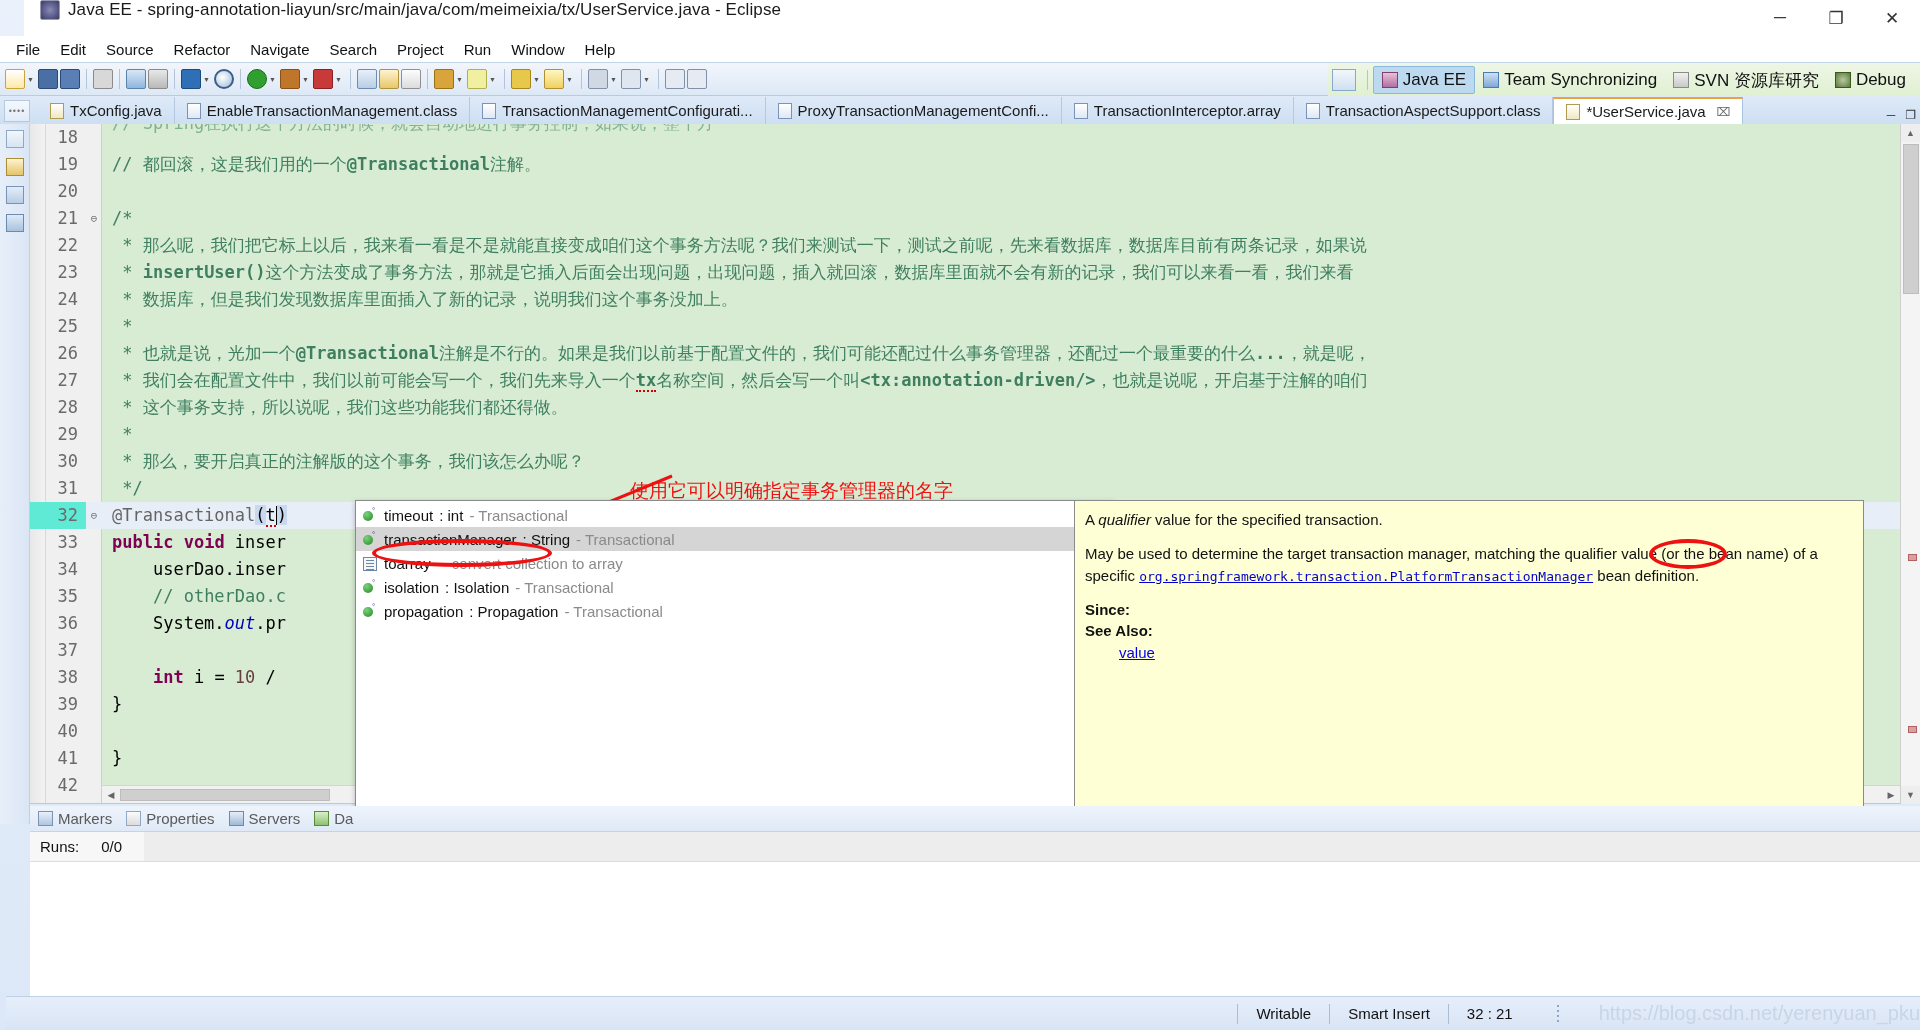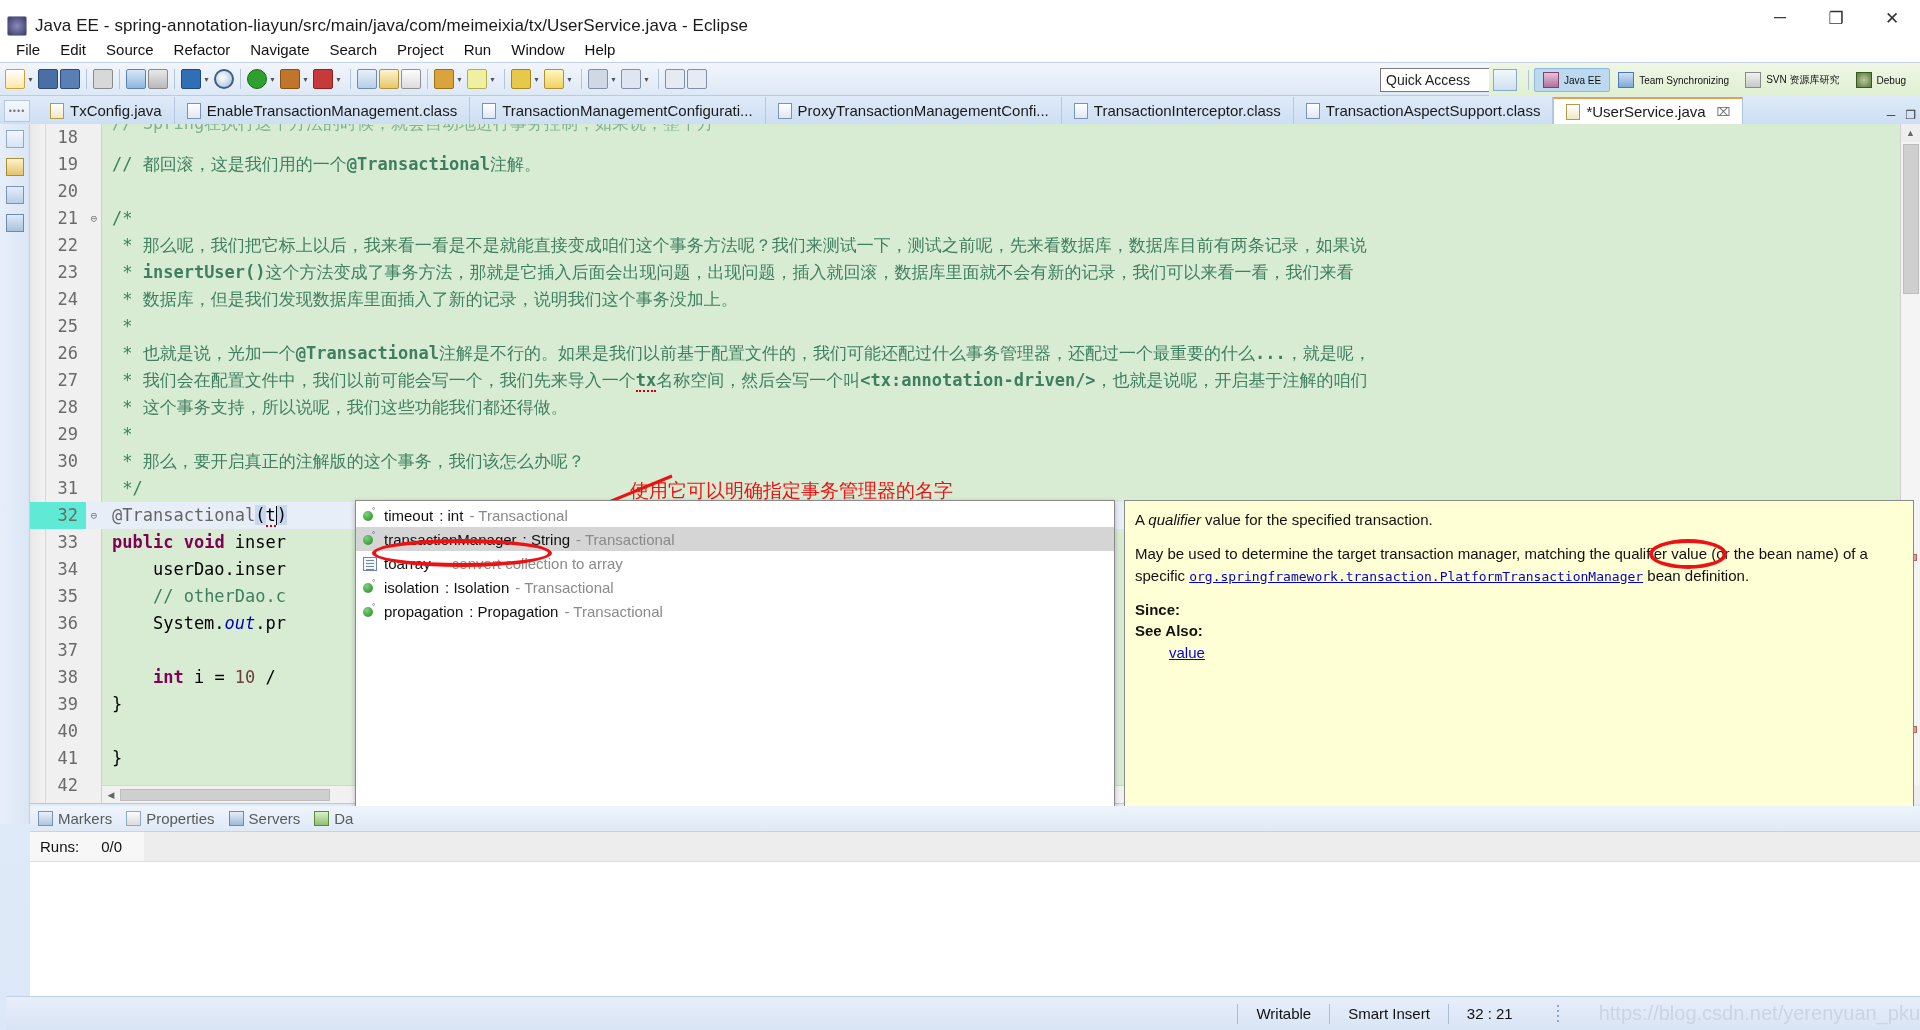"Java EE -" .titlebar { align-items: flex-end -> flex-start; margin-left: none -> 24px; padding-left: 7px -> 16px }
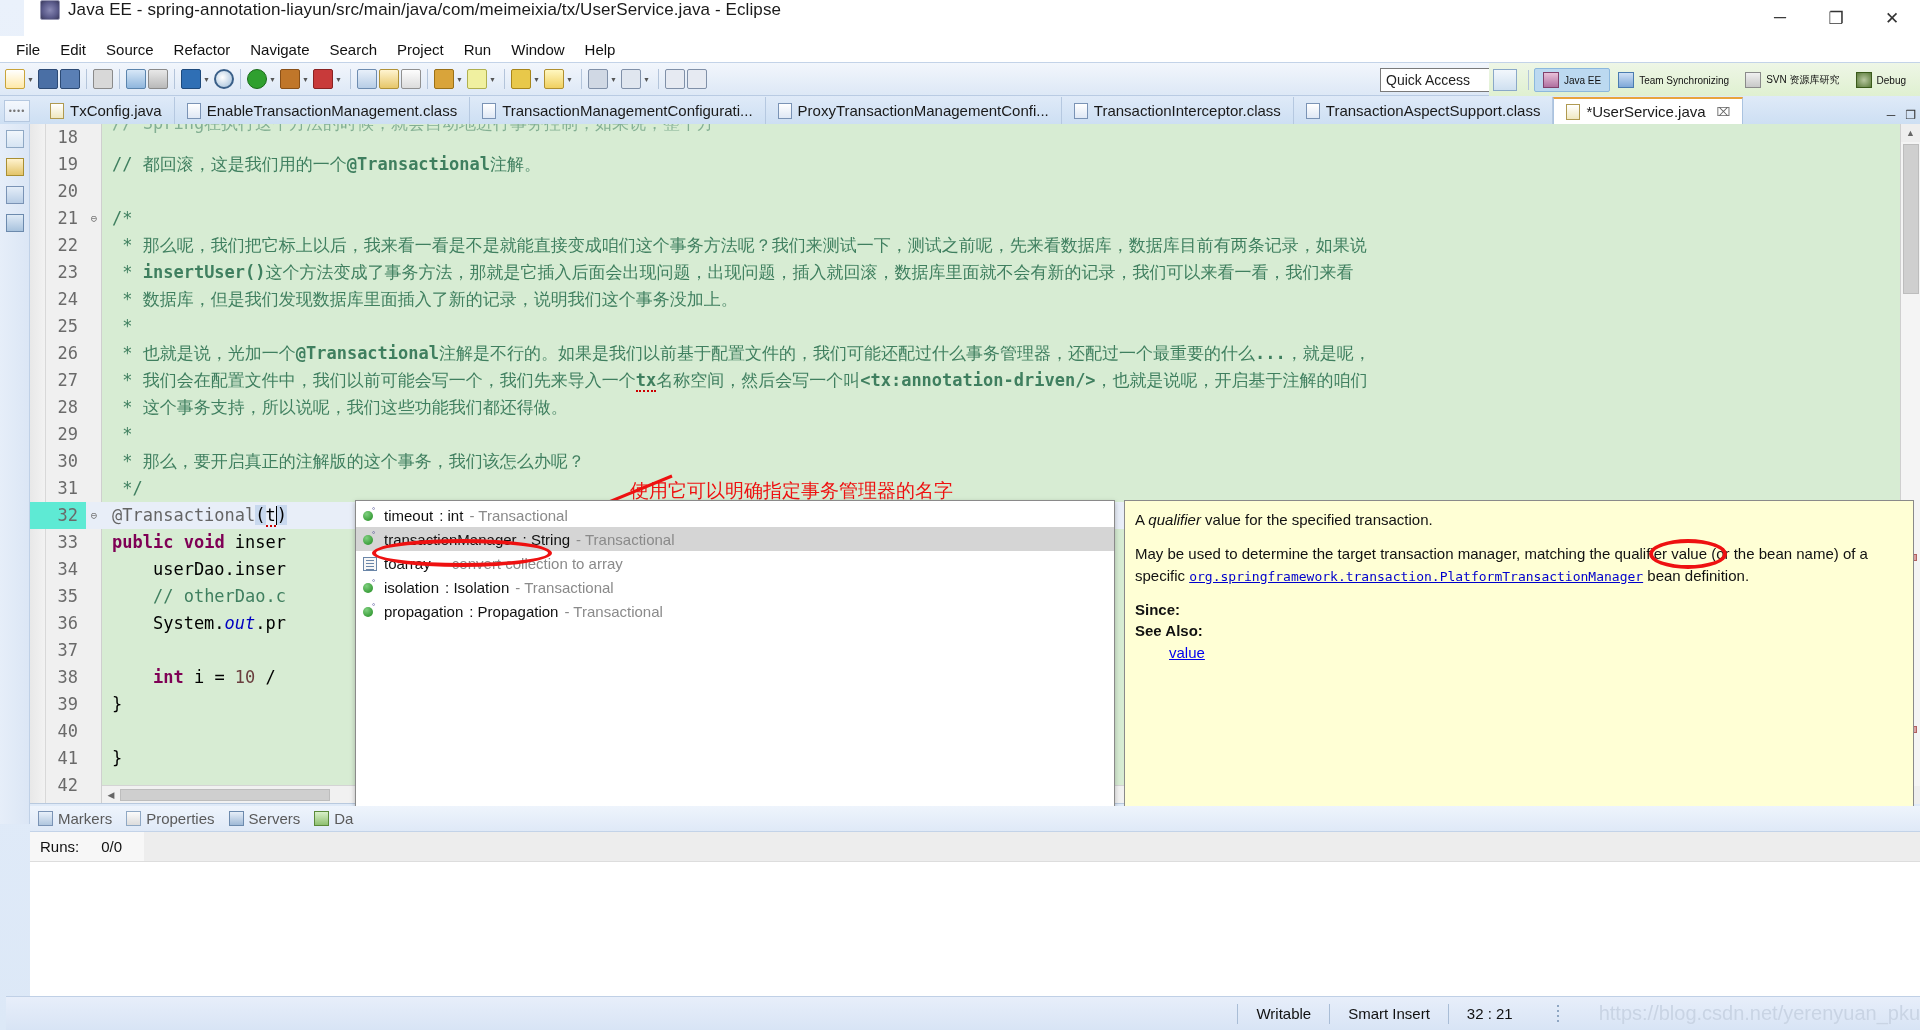"Java EE" .persp-item { font-size: 10px -> 17px }
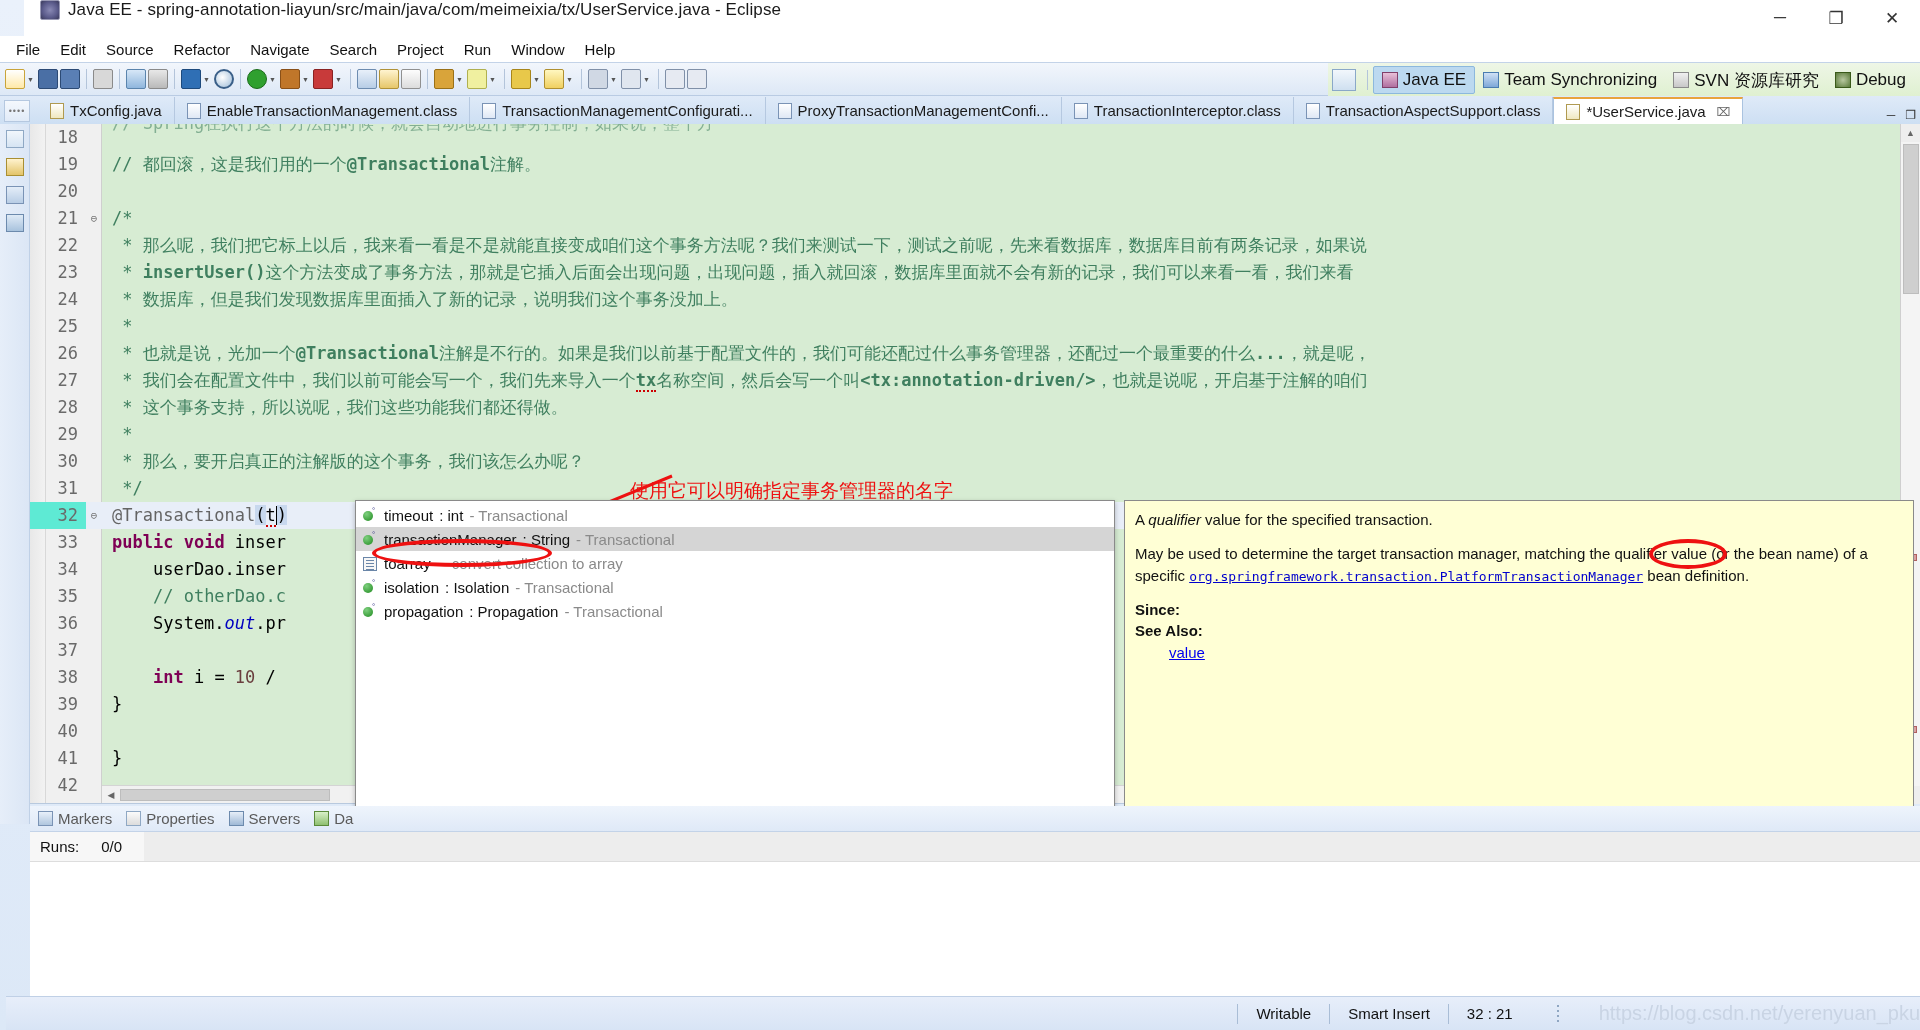"TransactionInterceptor.class" span { text: TransactionInterceptor.class -> TransactionInterceptor.array }
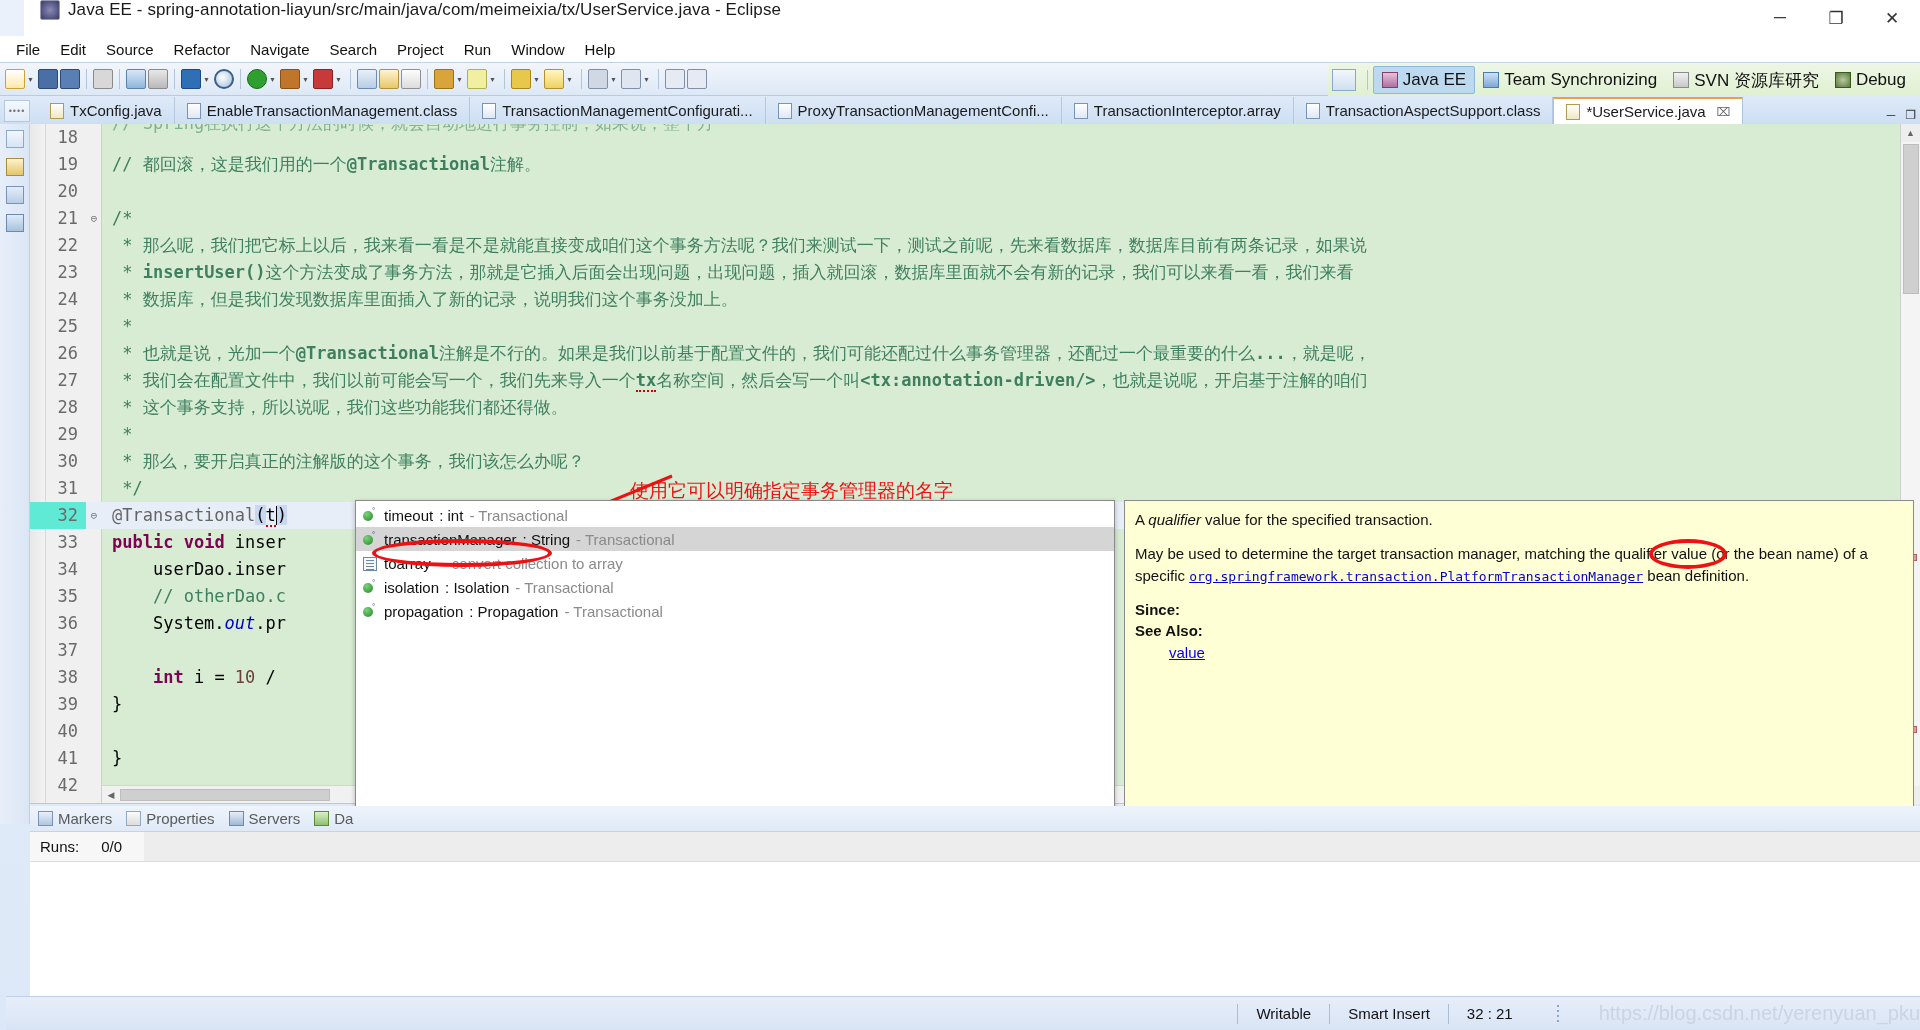"A qualifier value for the" .javadoc { left: 1124px -> 1074px }
